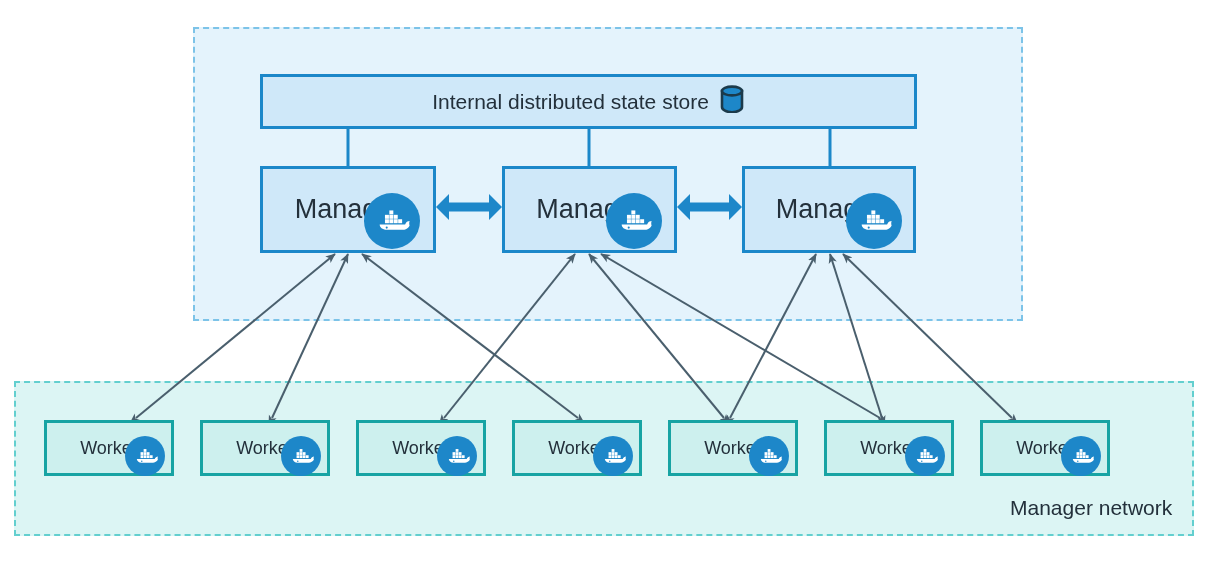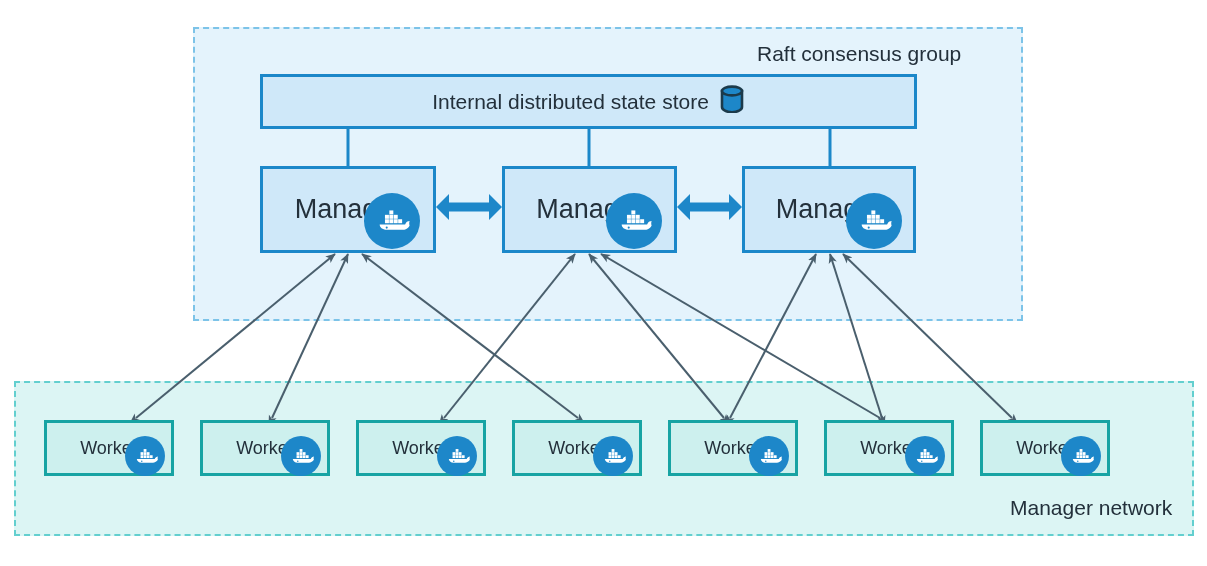"Raft consensus group" div.group-label { html: <div>Raft consensus group</div> -> none }
